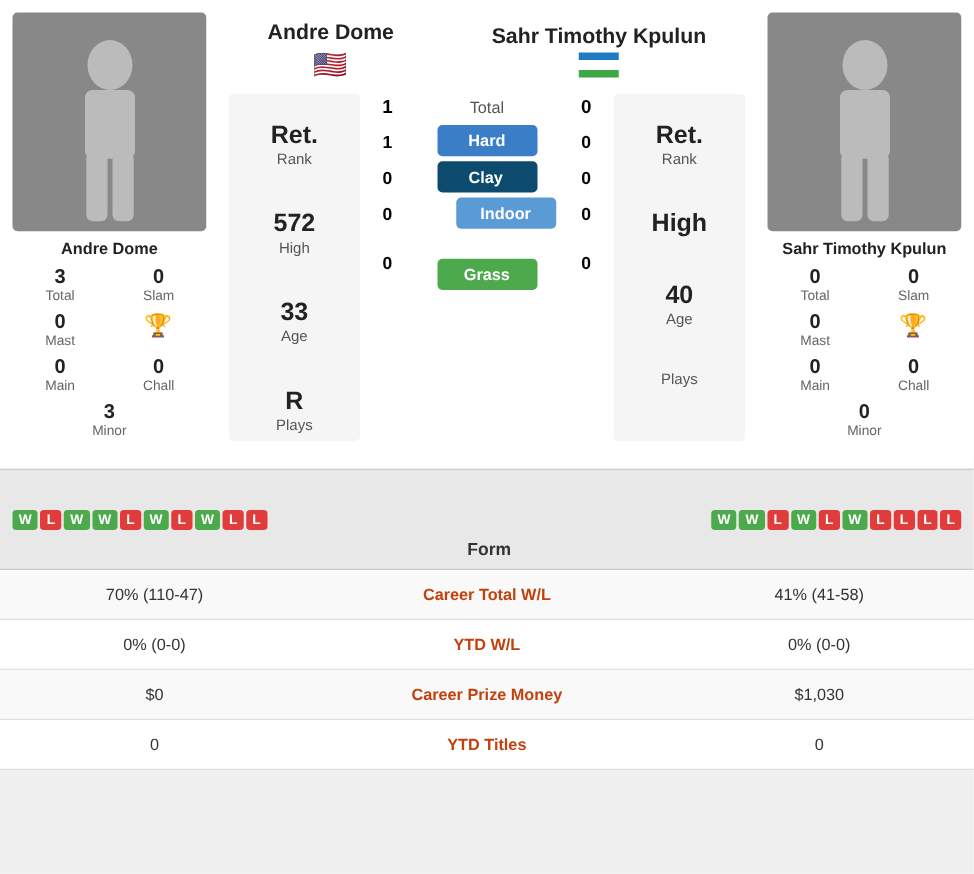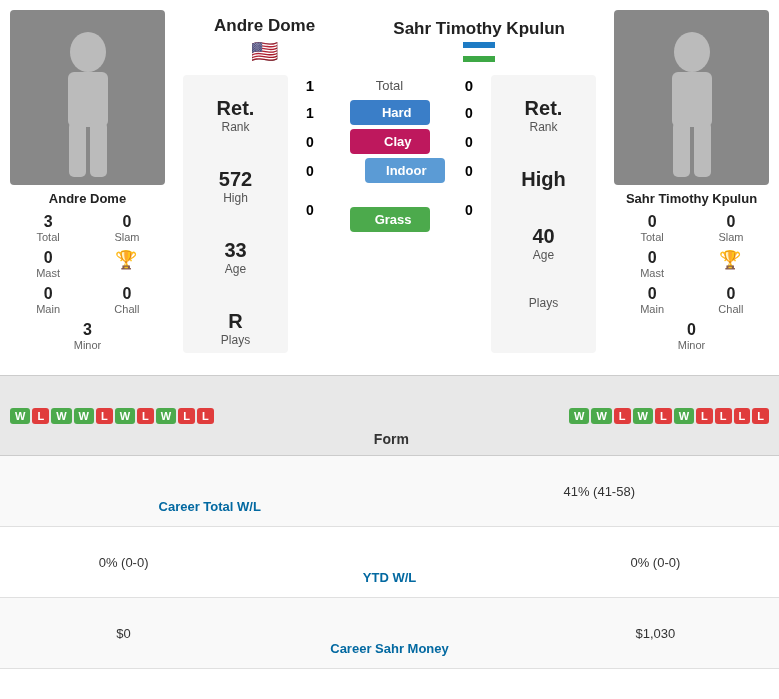"Hard" .court-badge { text-align: right -> center }
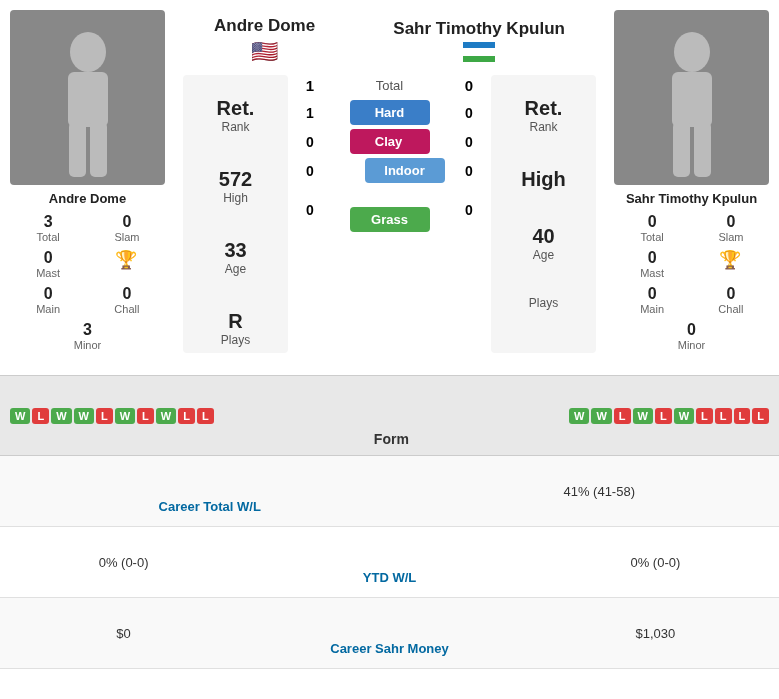"Clay" .clay { background: #be185d -> #0c4a6e }
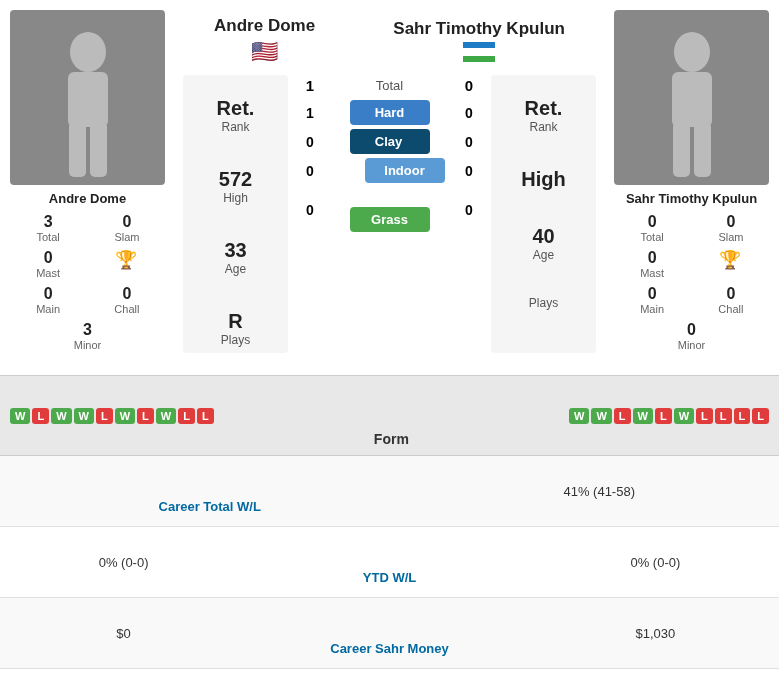"70% (110-47)" div.stats-cell { html: none -> <div>70% (110-47)</div> }
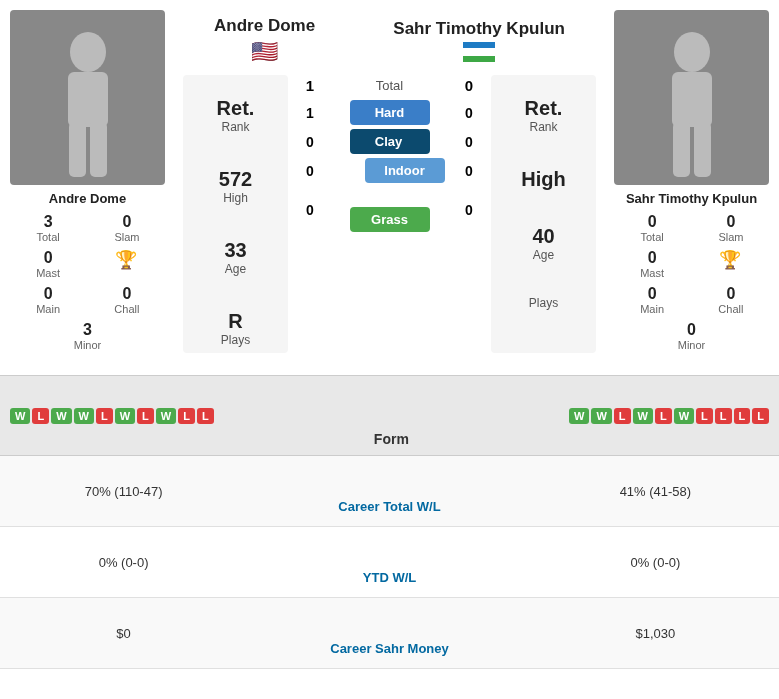"Career Total W/L" .stats-cell-label { color: #0369a1 -> #c2410c; margin-top: 31px -> none }
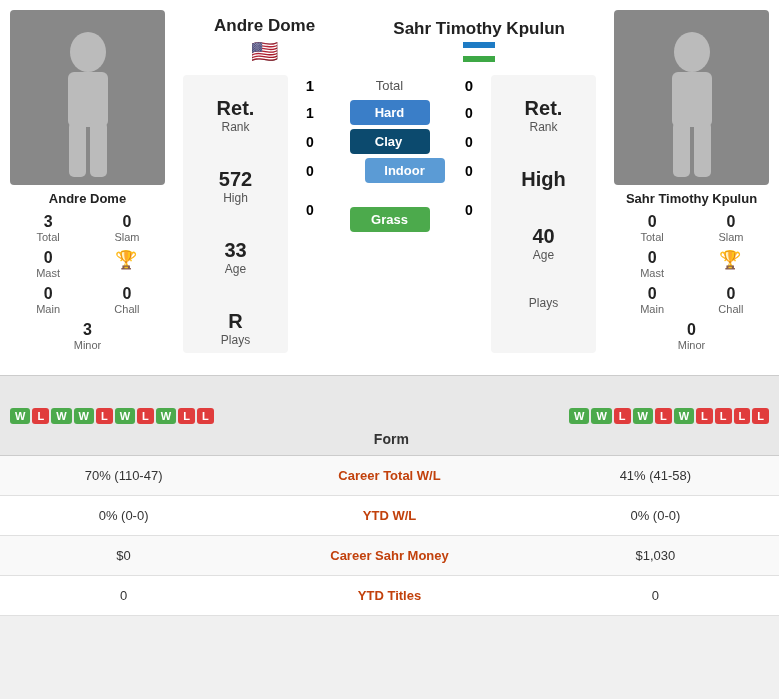"Career Sahr Money" div.stats-cell-label { text: Sahr -> Prize }
